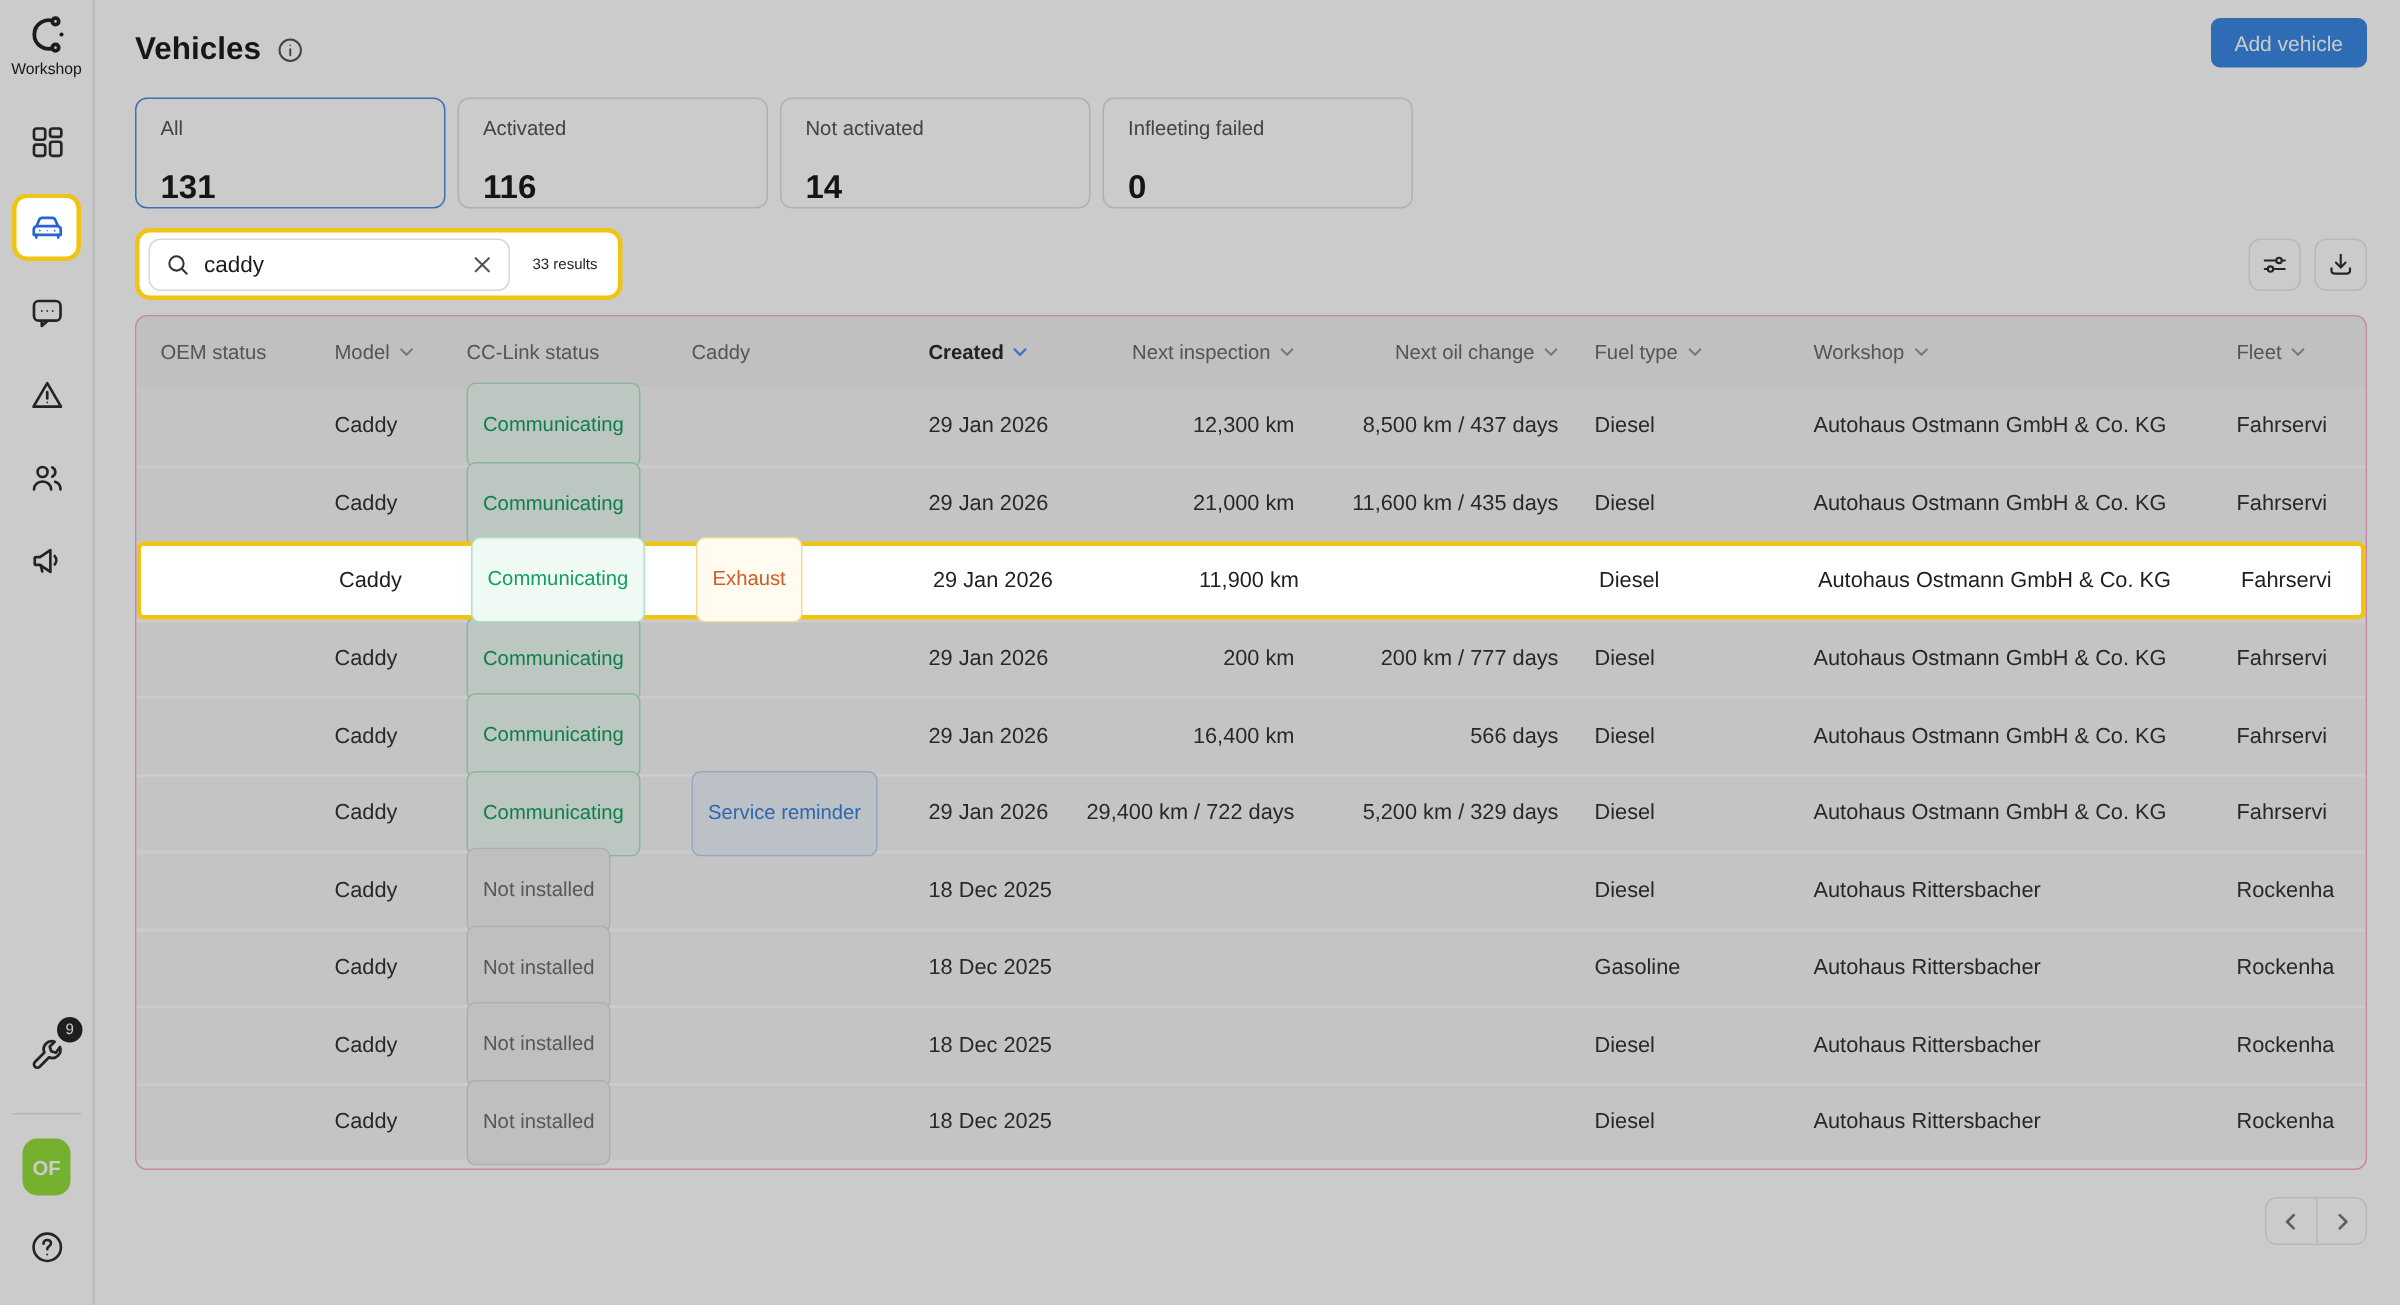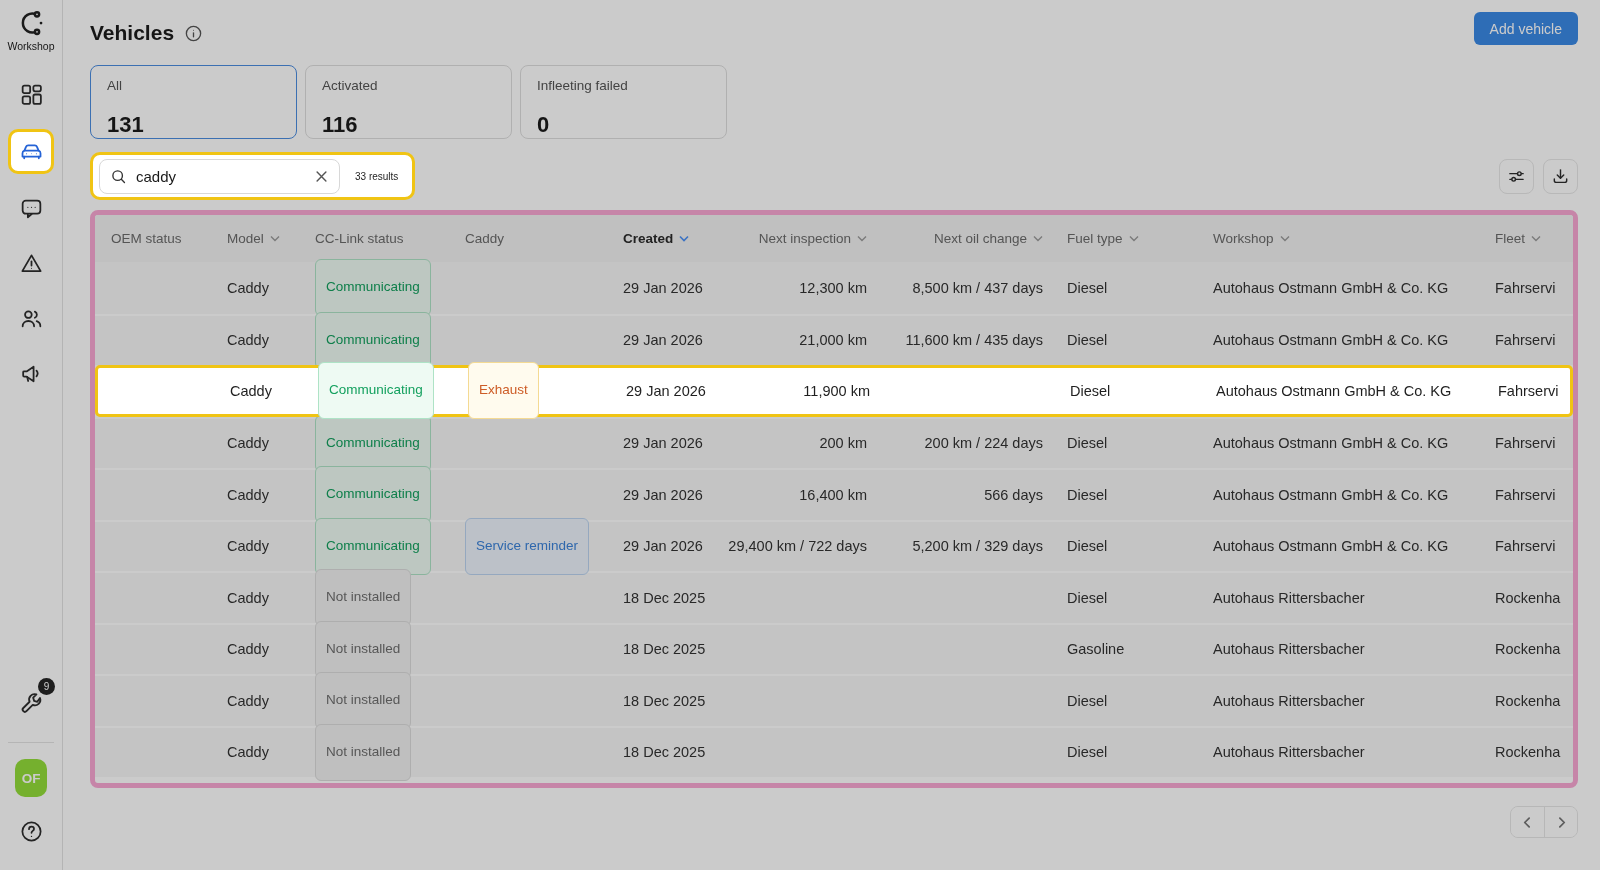"Not activated" div.card { html: none -> <div> <div>Not activated</div> <div>14</div> </div> }
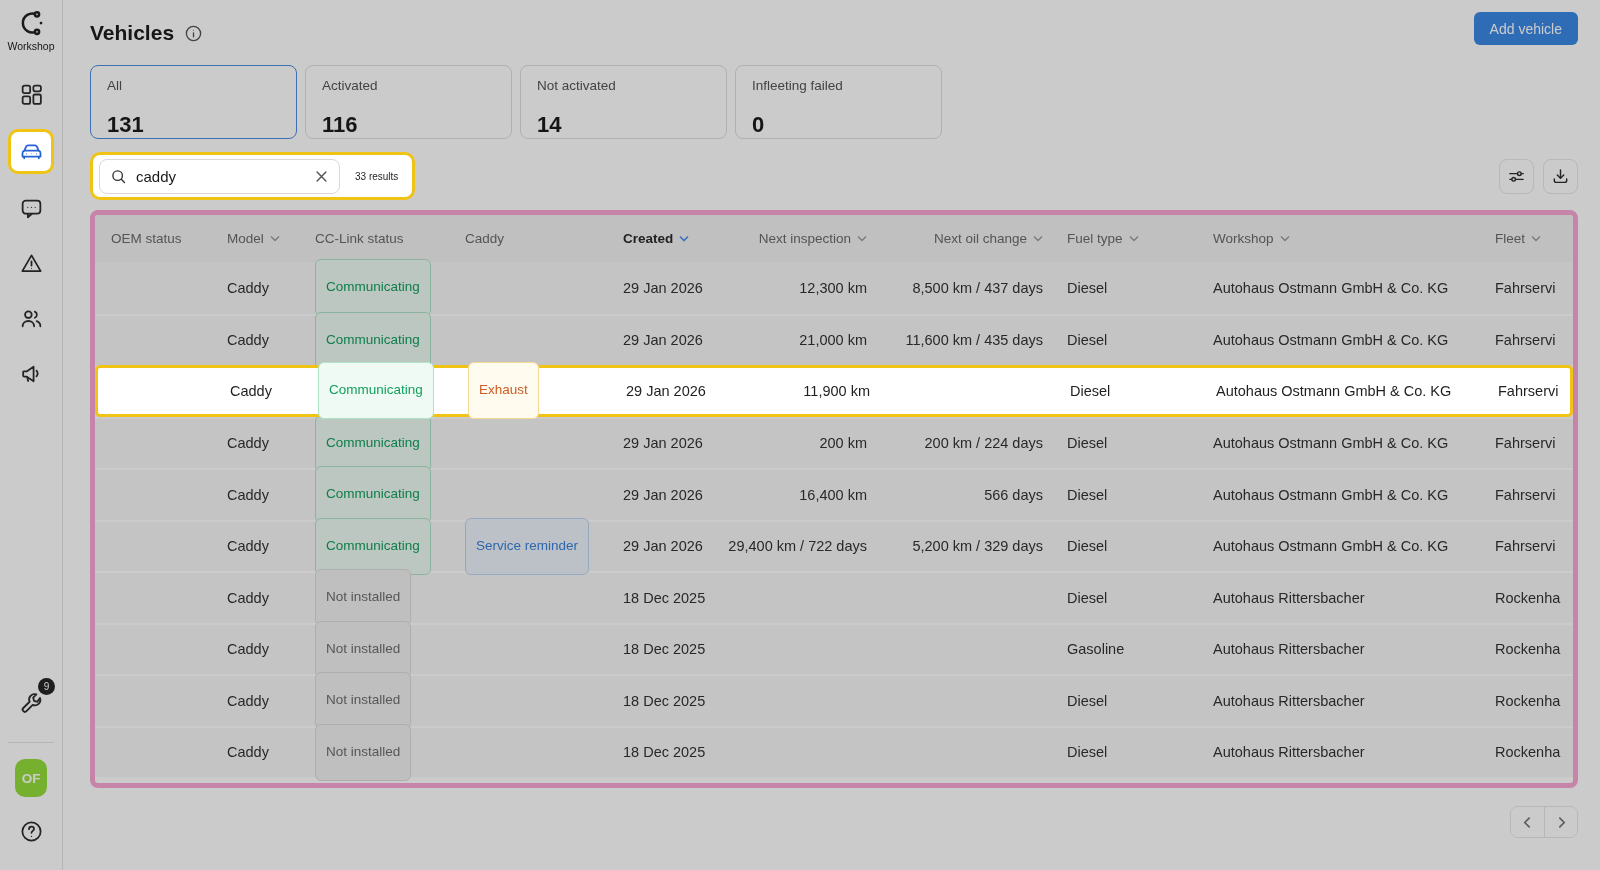"OEM status" .table-card { border: 5px solid #f9a8d4 -> 1px solid #f9a8d4 }
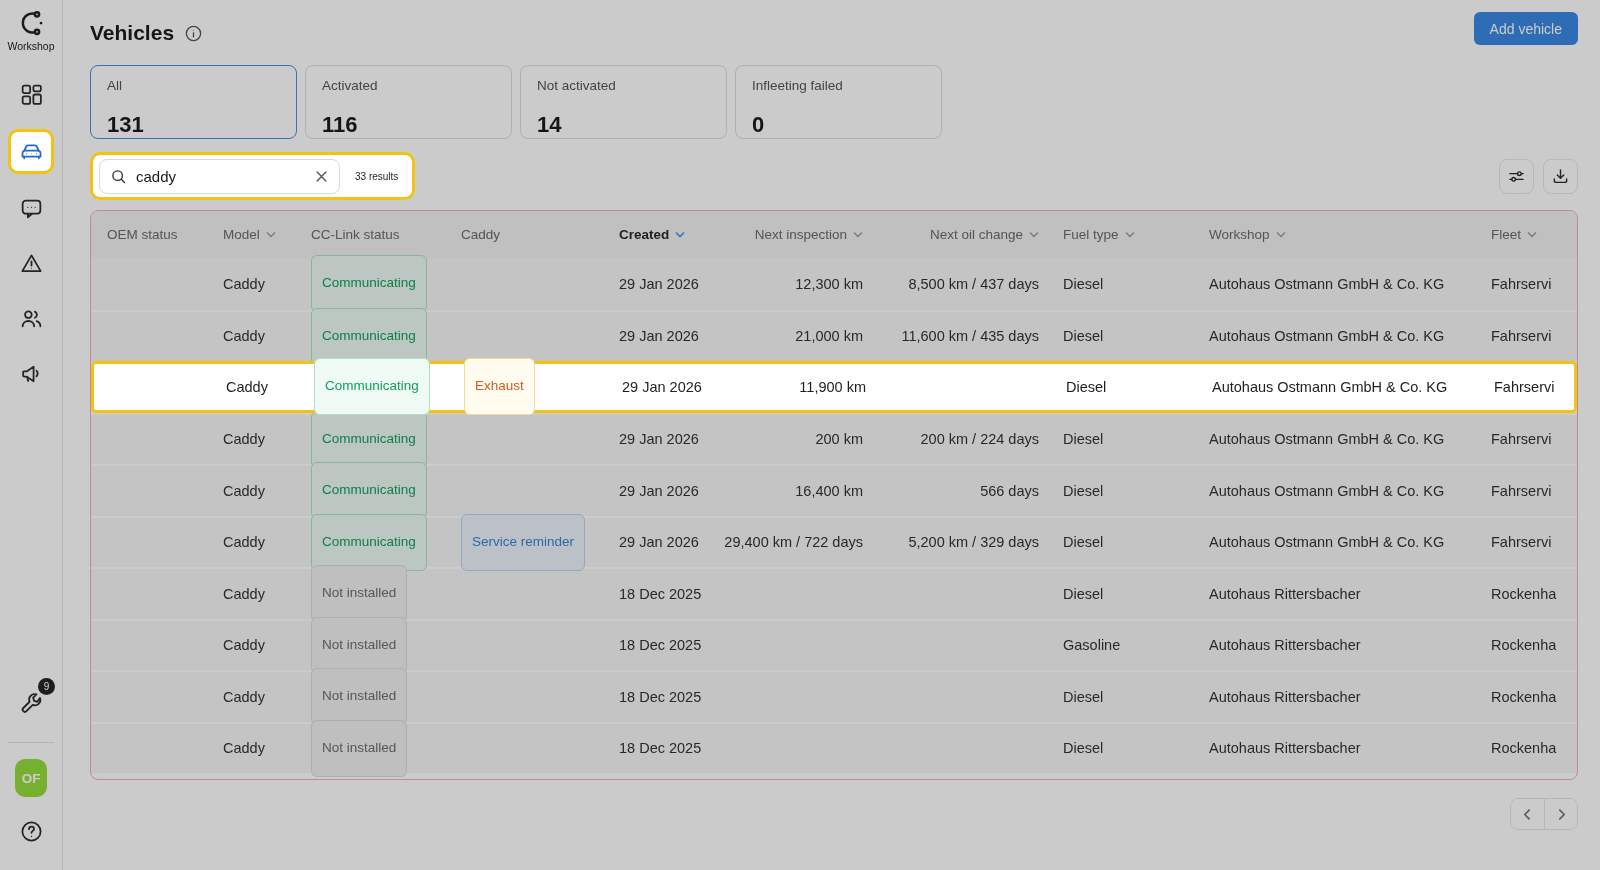"200 km / 224 days" div.td { text: 224 -> 777 }
